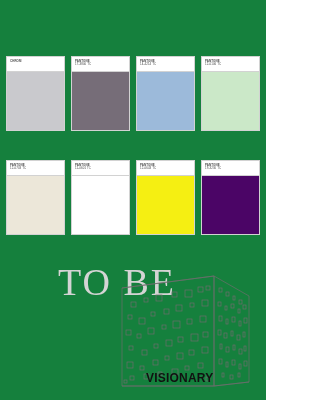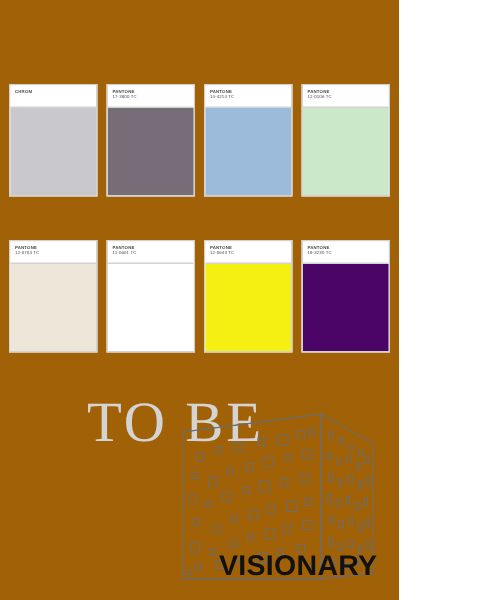"TO BE" div { background: #a16207 -> #15803d }
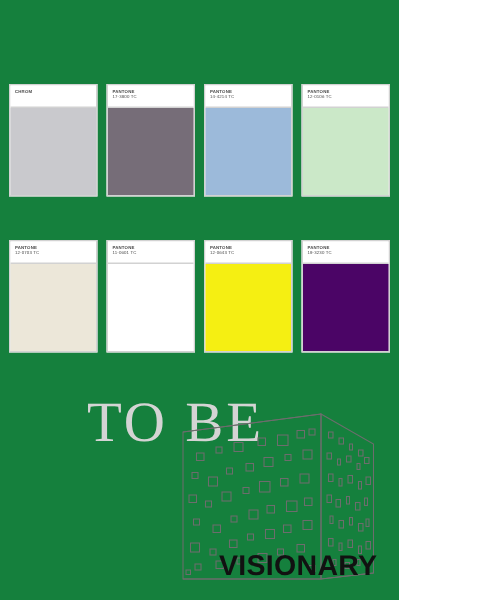"VISIONARY" .visionary { font-size: 19px -> 12px }
